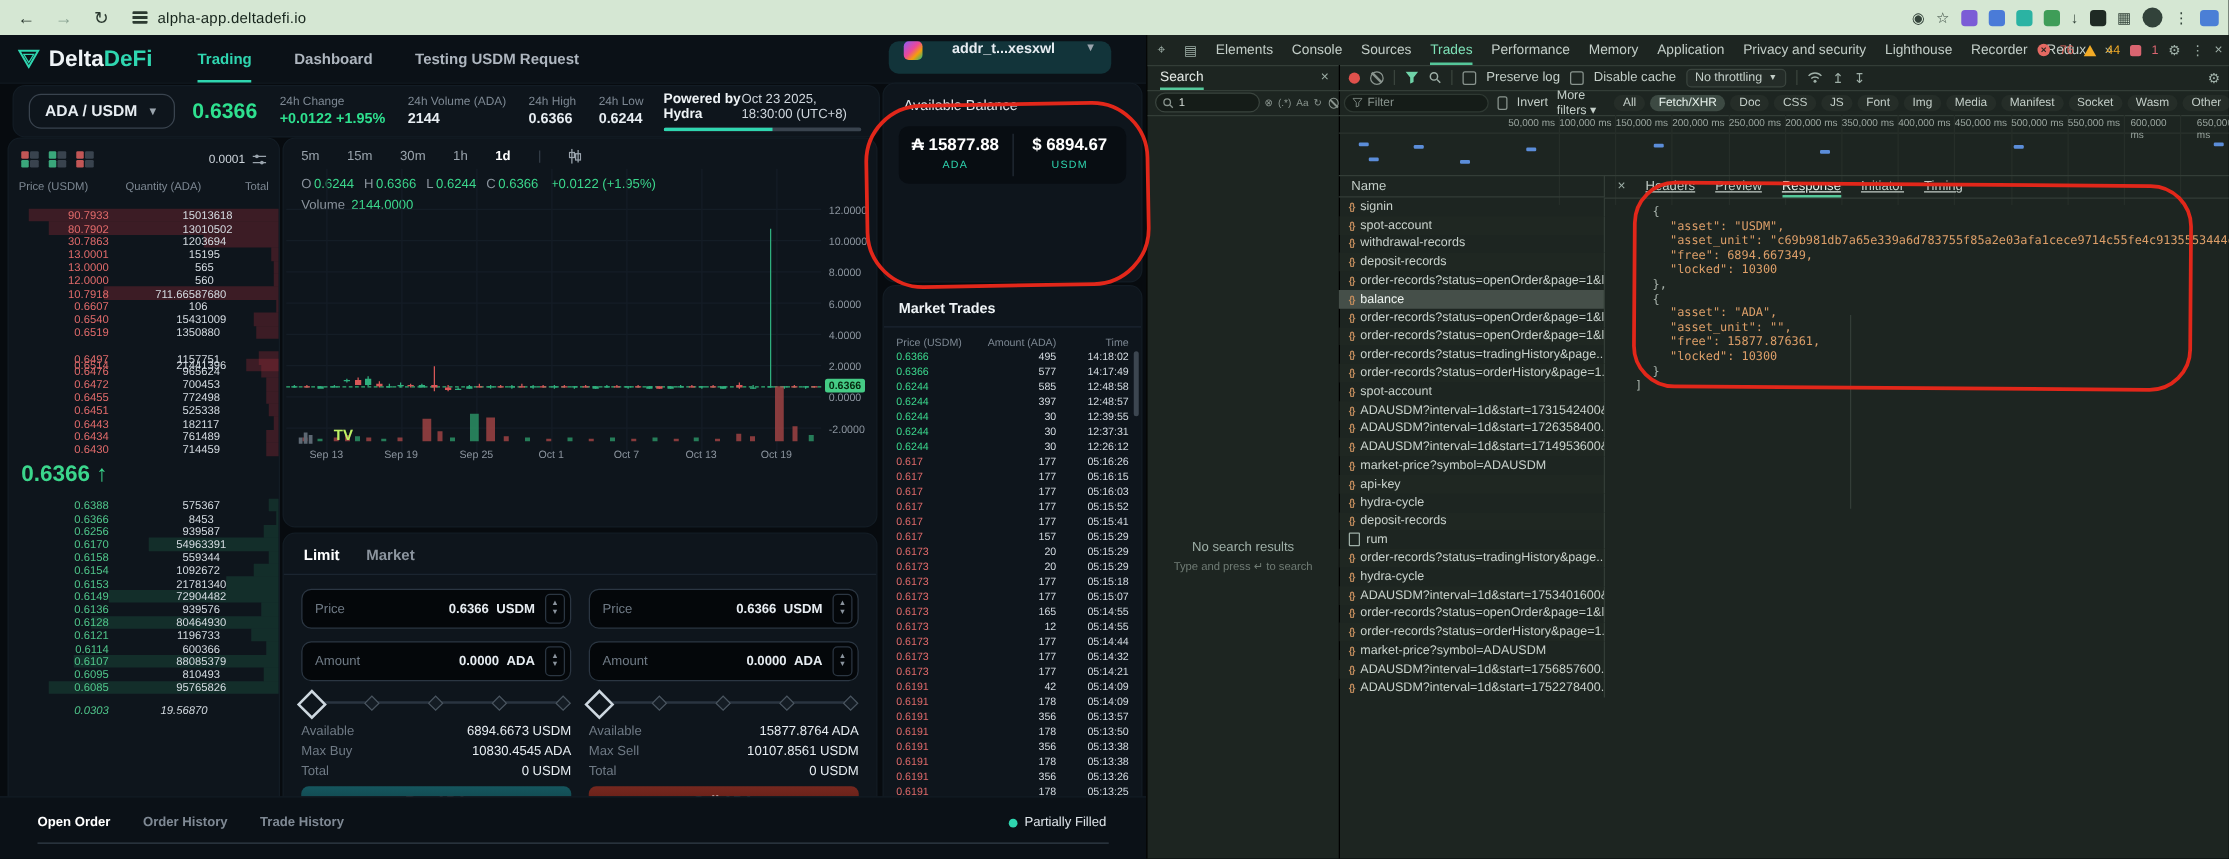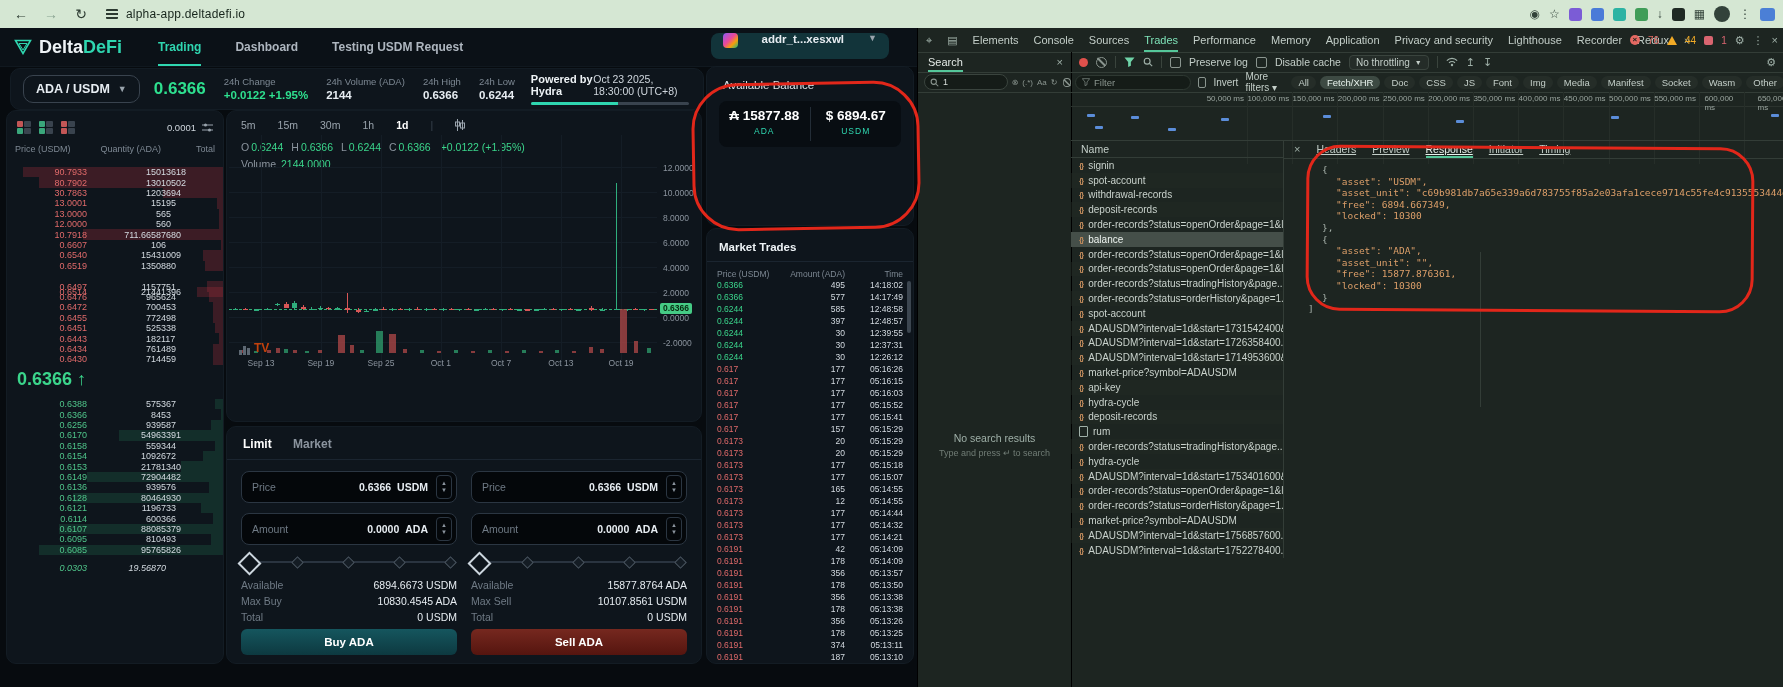"TV" .tvlogo { color: #c2410c -> #bef264; gap: 4px -> 17px }
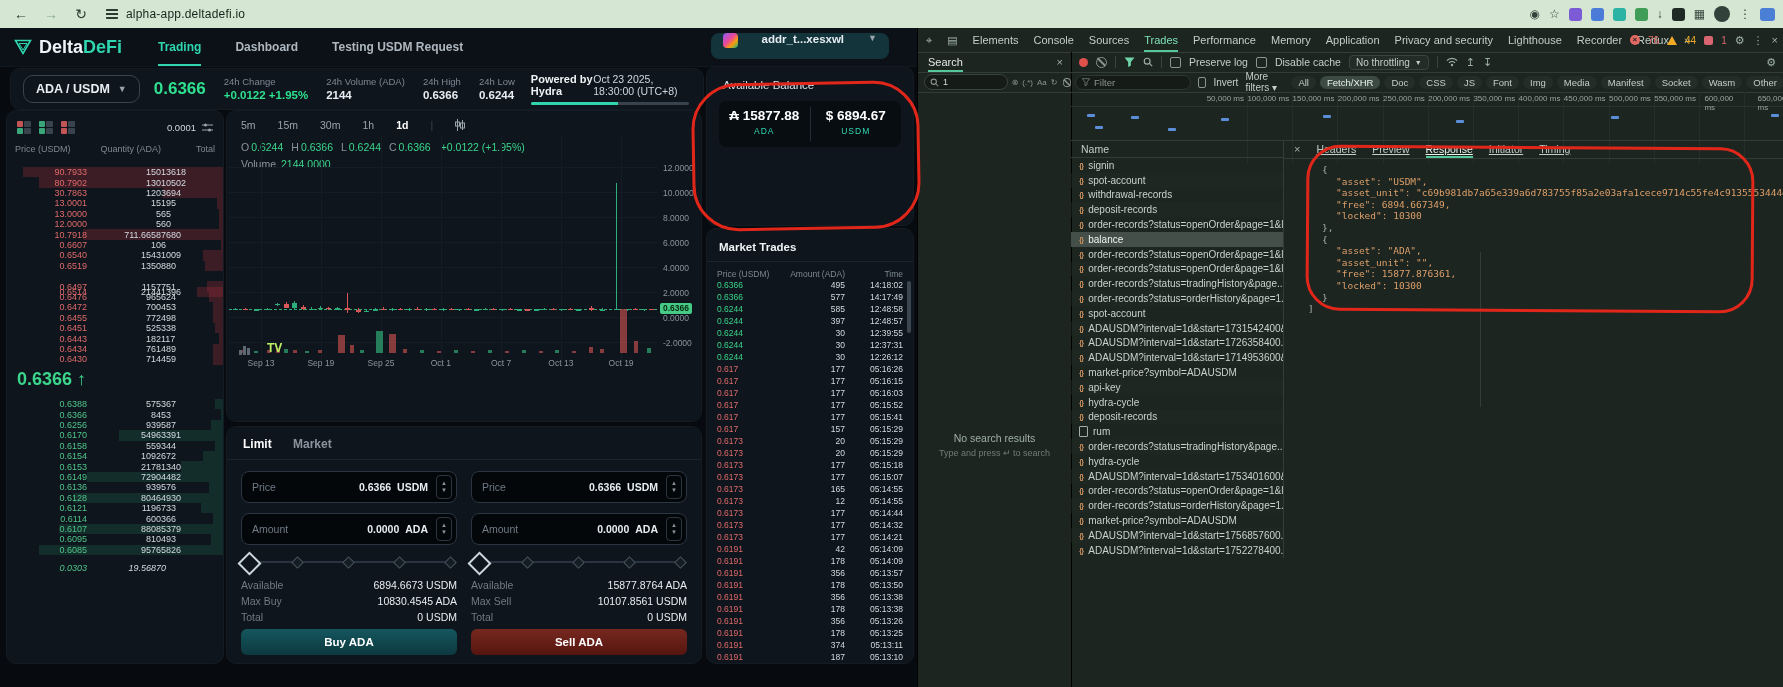"Open Order" div.bottom-bar { html: none -> <div> <div> <span>Open Order</span> <span>Order History</span> <span>Trade History</span> </div> <div> <span></span> <span>Partially Filled</span> </div> <div></div> </div> }
